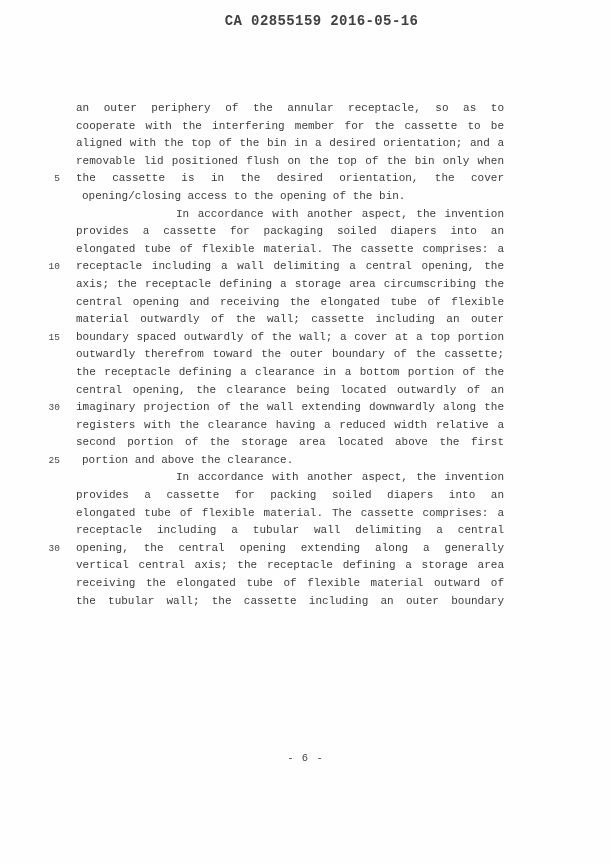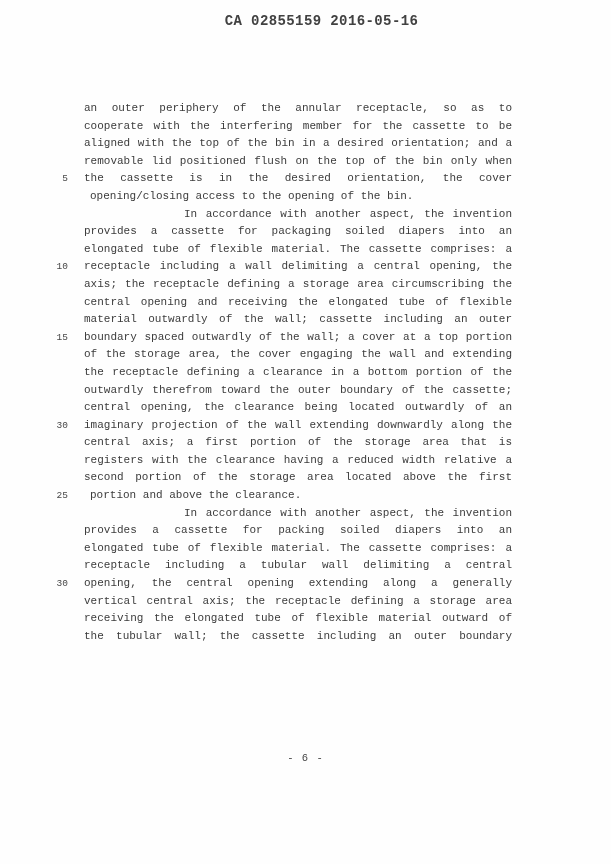"an outer periphery of the" .text-block { left: 52px -> 44px }
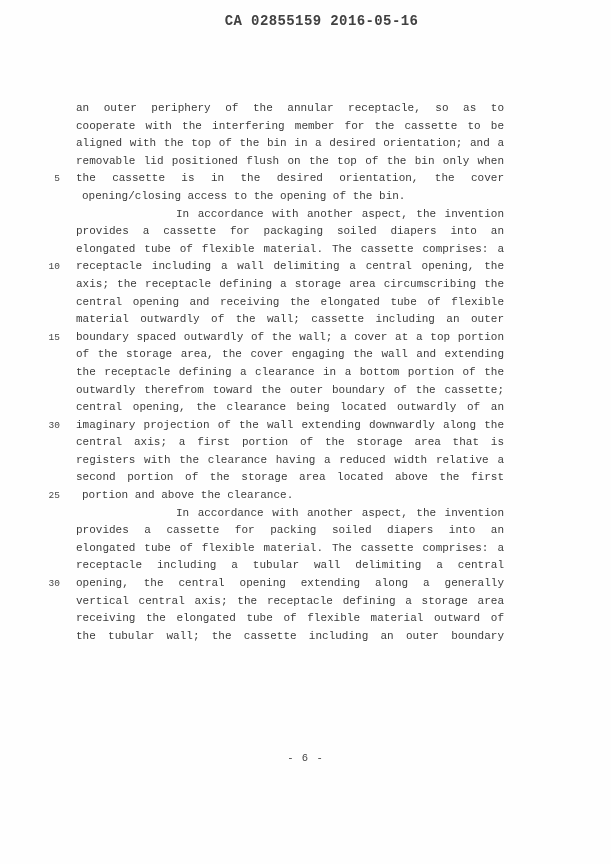"of the storage area, the" div.line-row { html: <div> <span></span> <span>of the storage area, the cover engaging the wall and extending</span> </div> -> none }
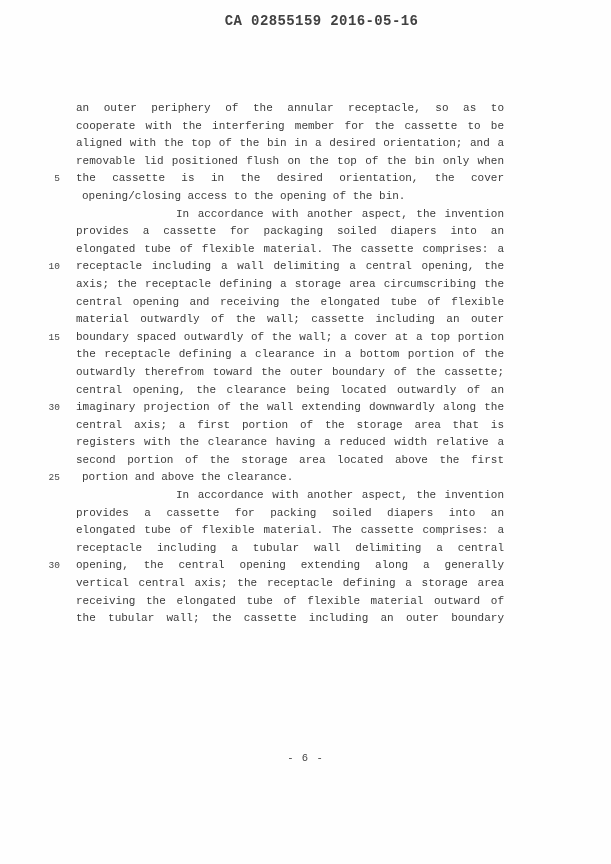"the receptacle defining a clearance" div.line-row { order: before "outwardly therefrom toward the outer" -> after "outwardly therefrom toward the outer" }
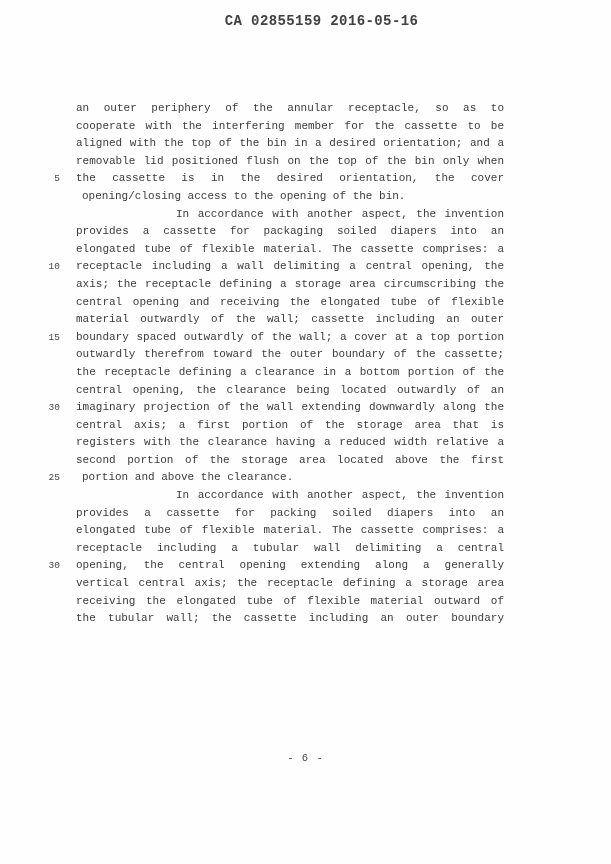"central axis; a first portion" div.line-row { html: <div> <span></span> <span>central axis; a first portion of the storage area that is</span> </div> -> none }
